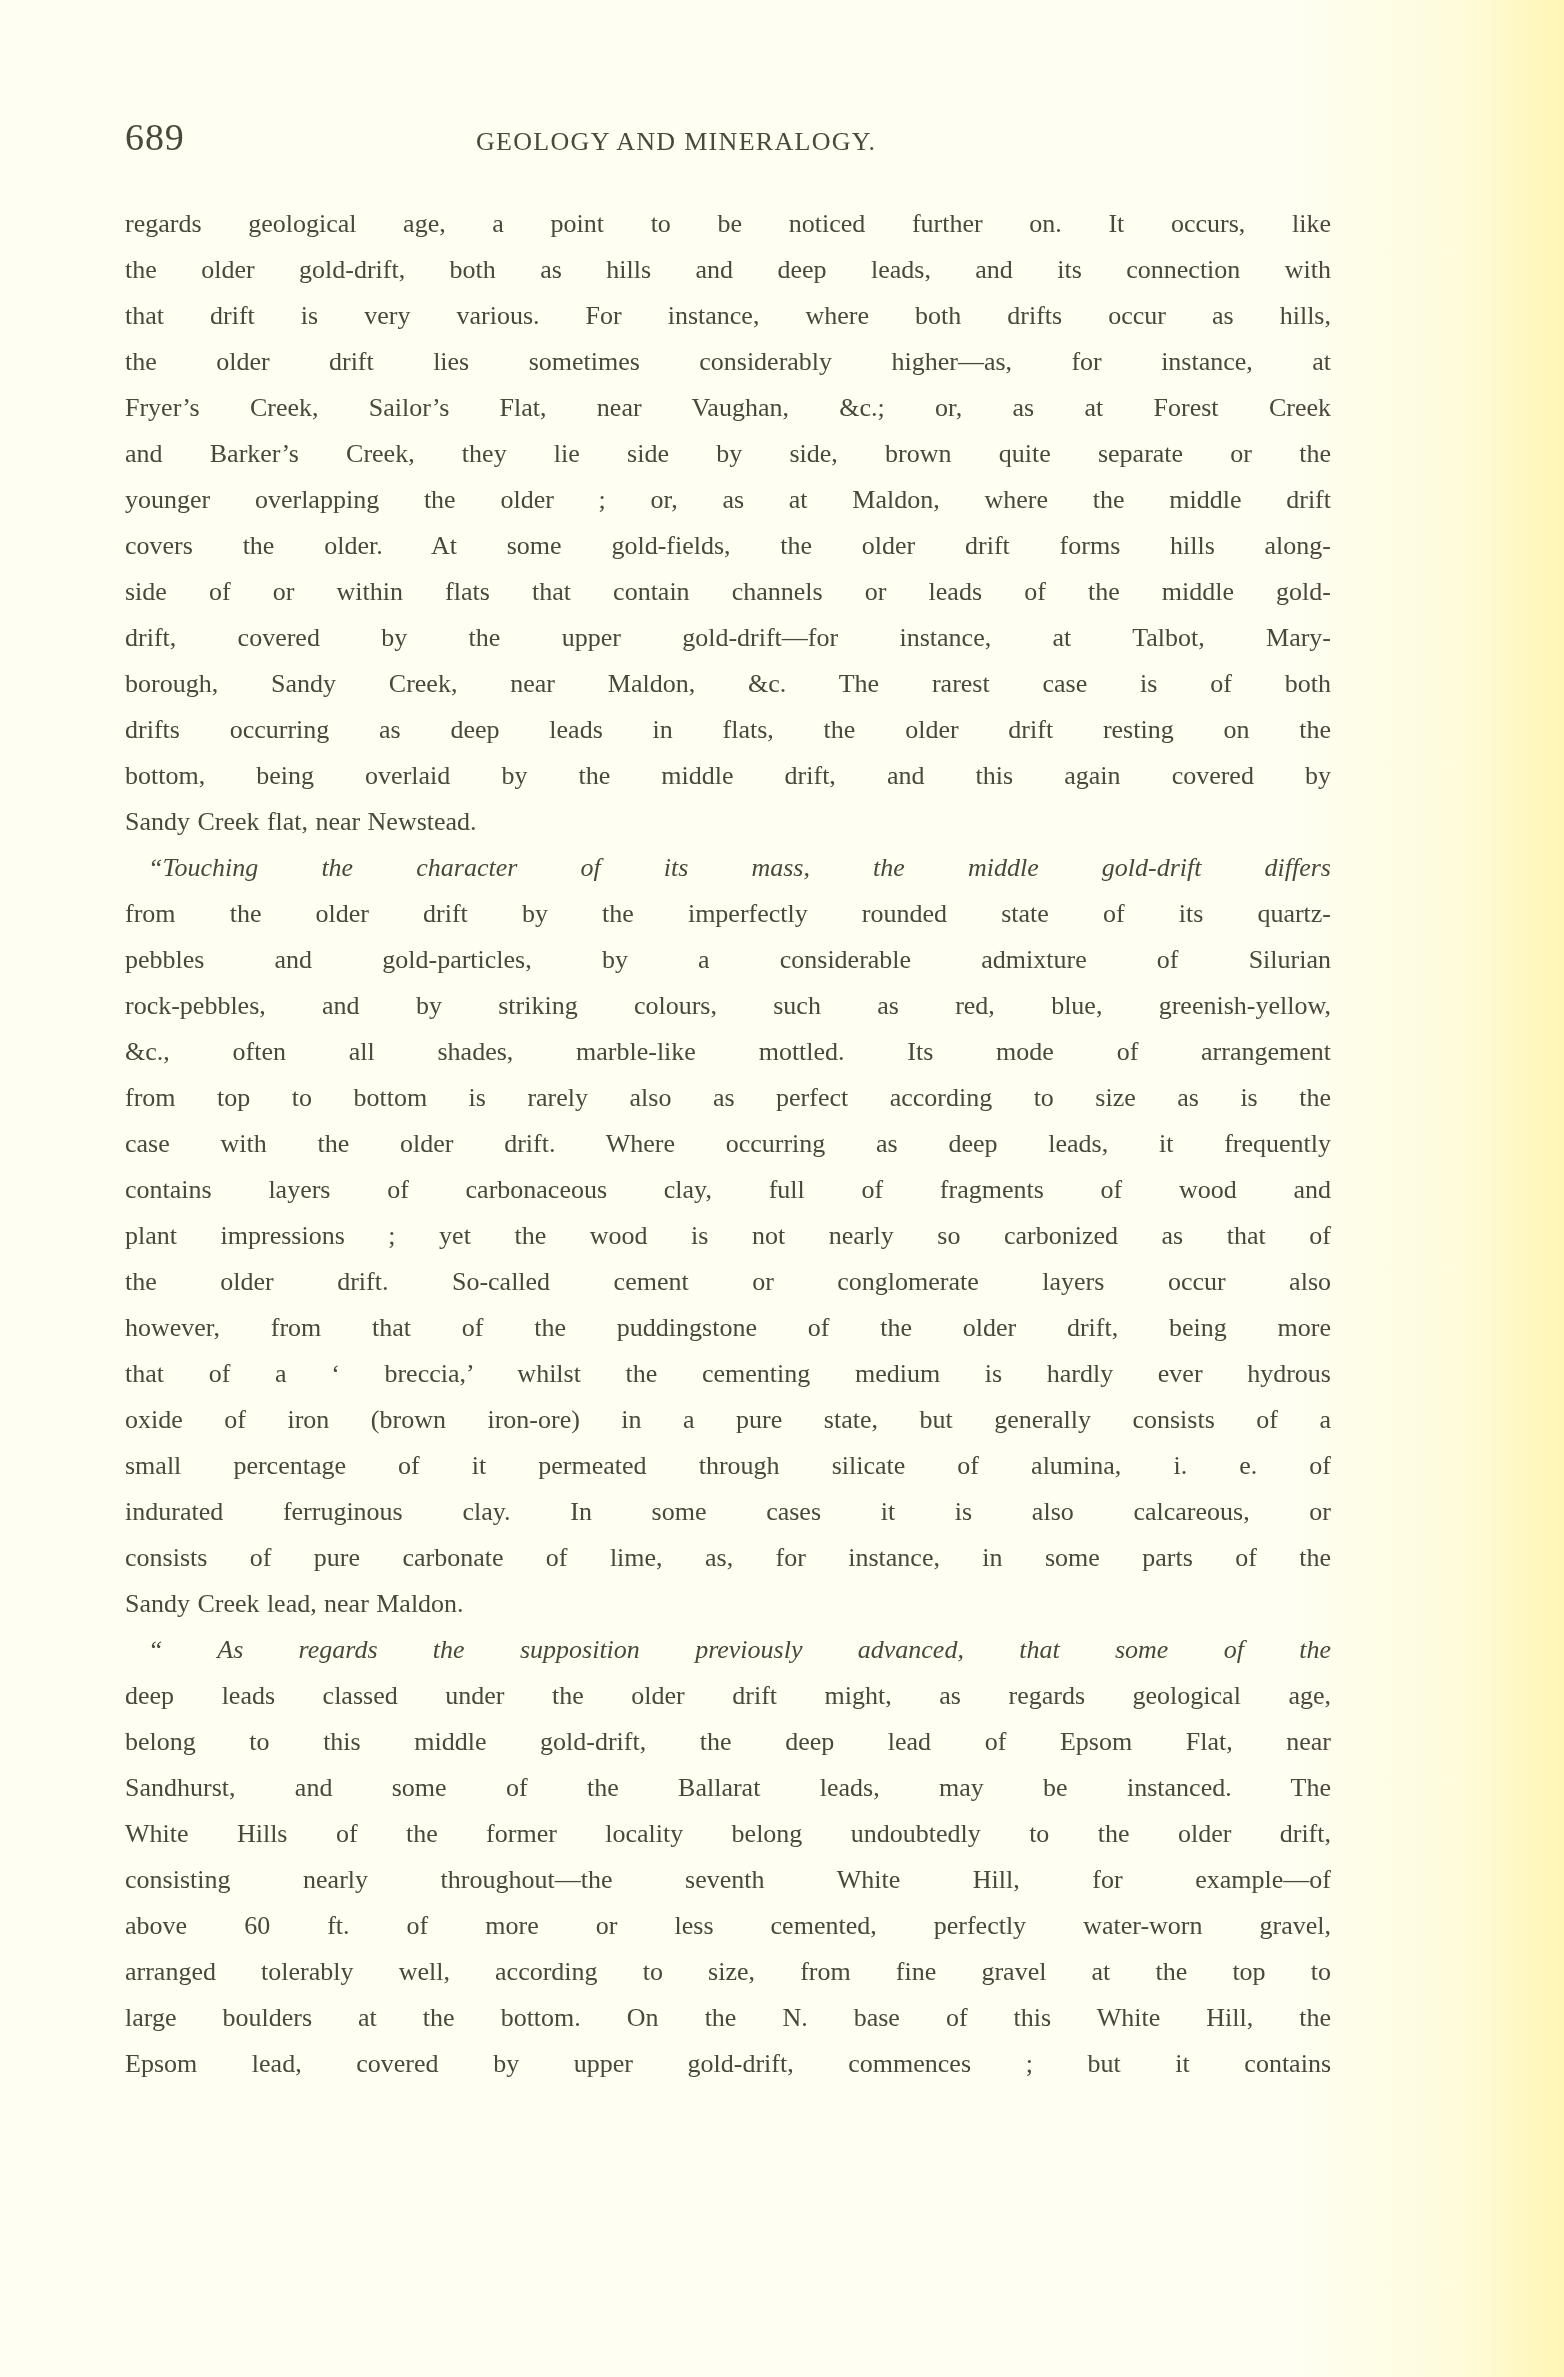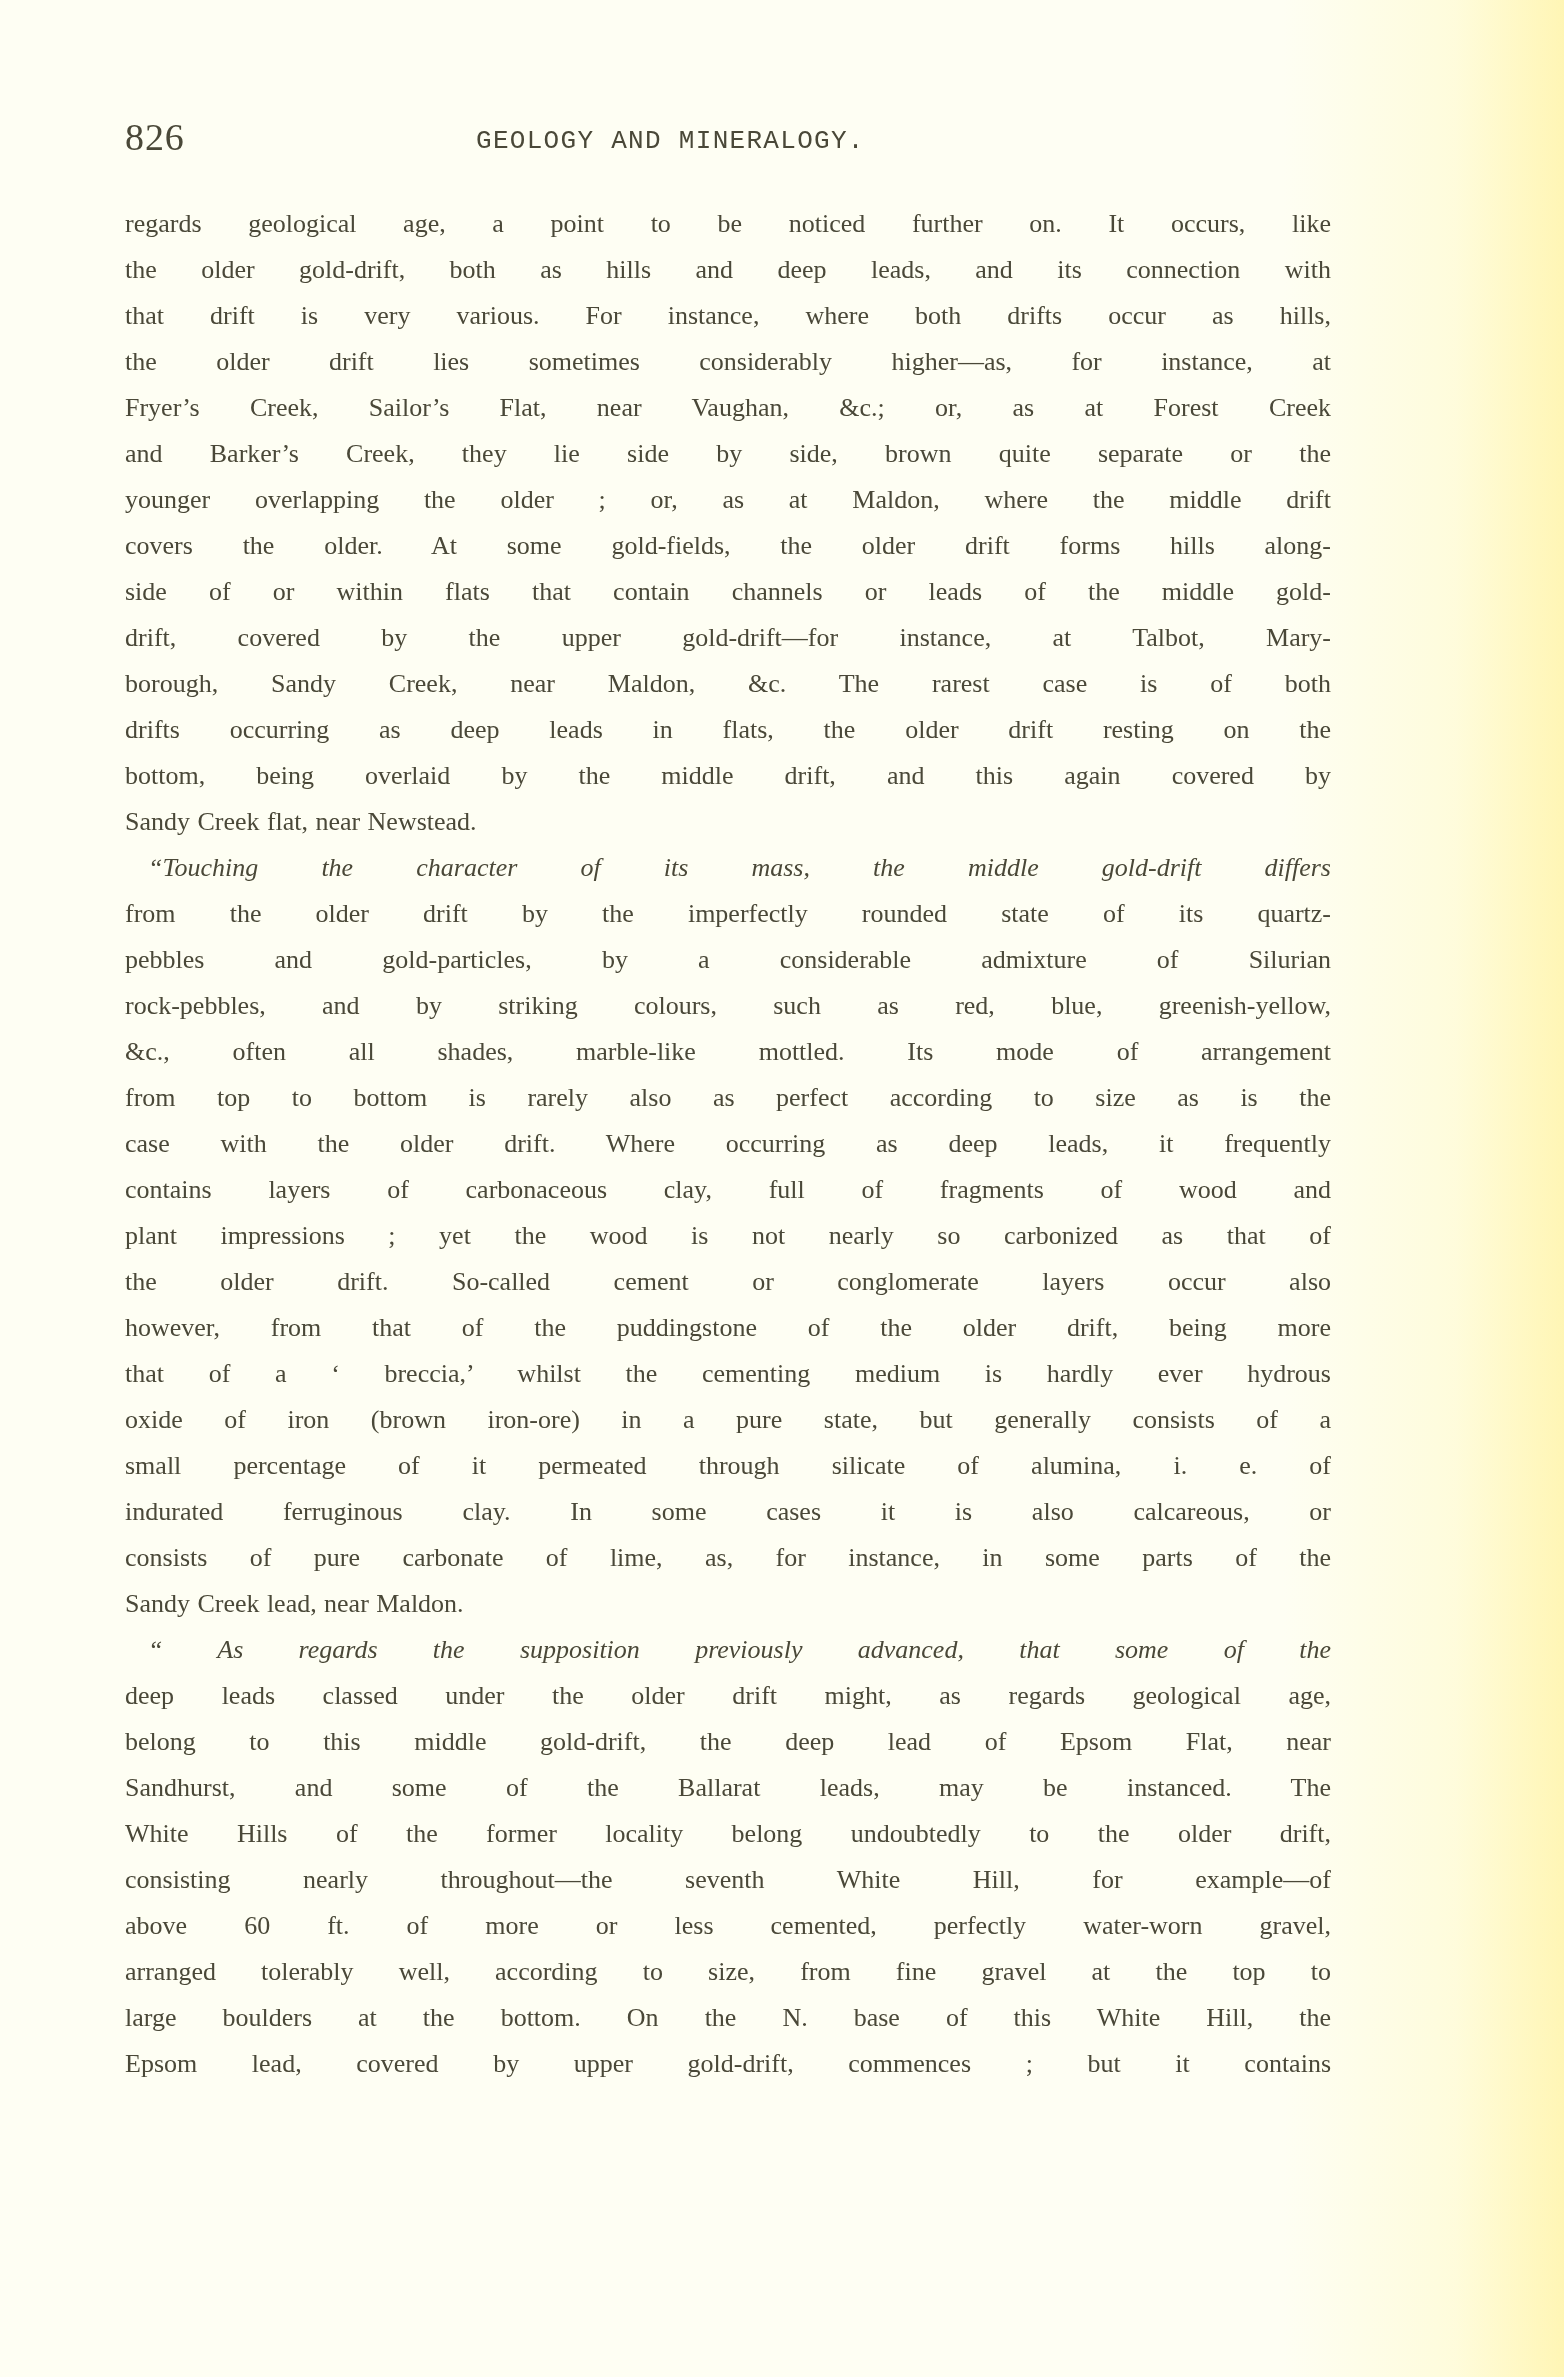"826" span.page-number { text: 826 -> 689 }
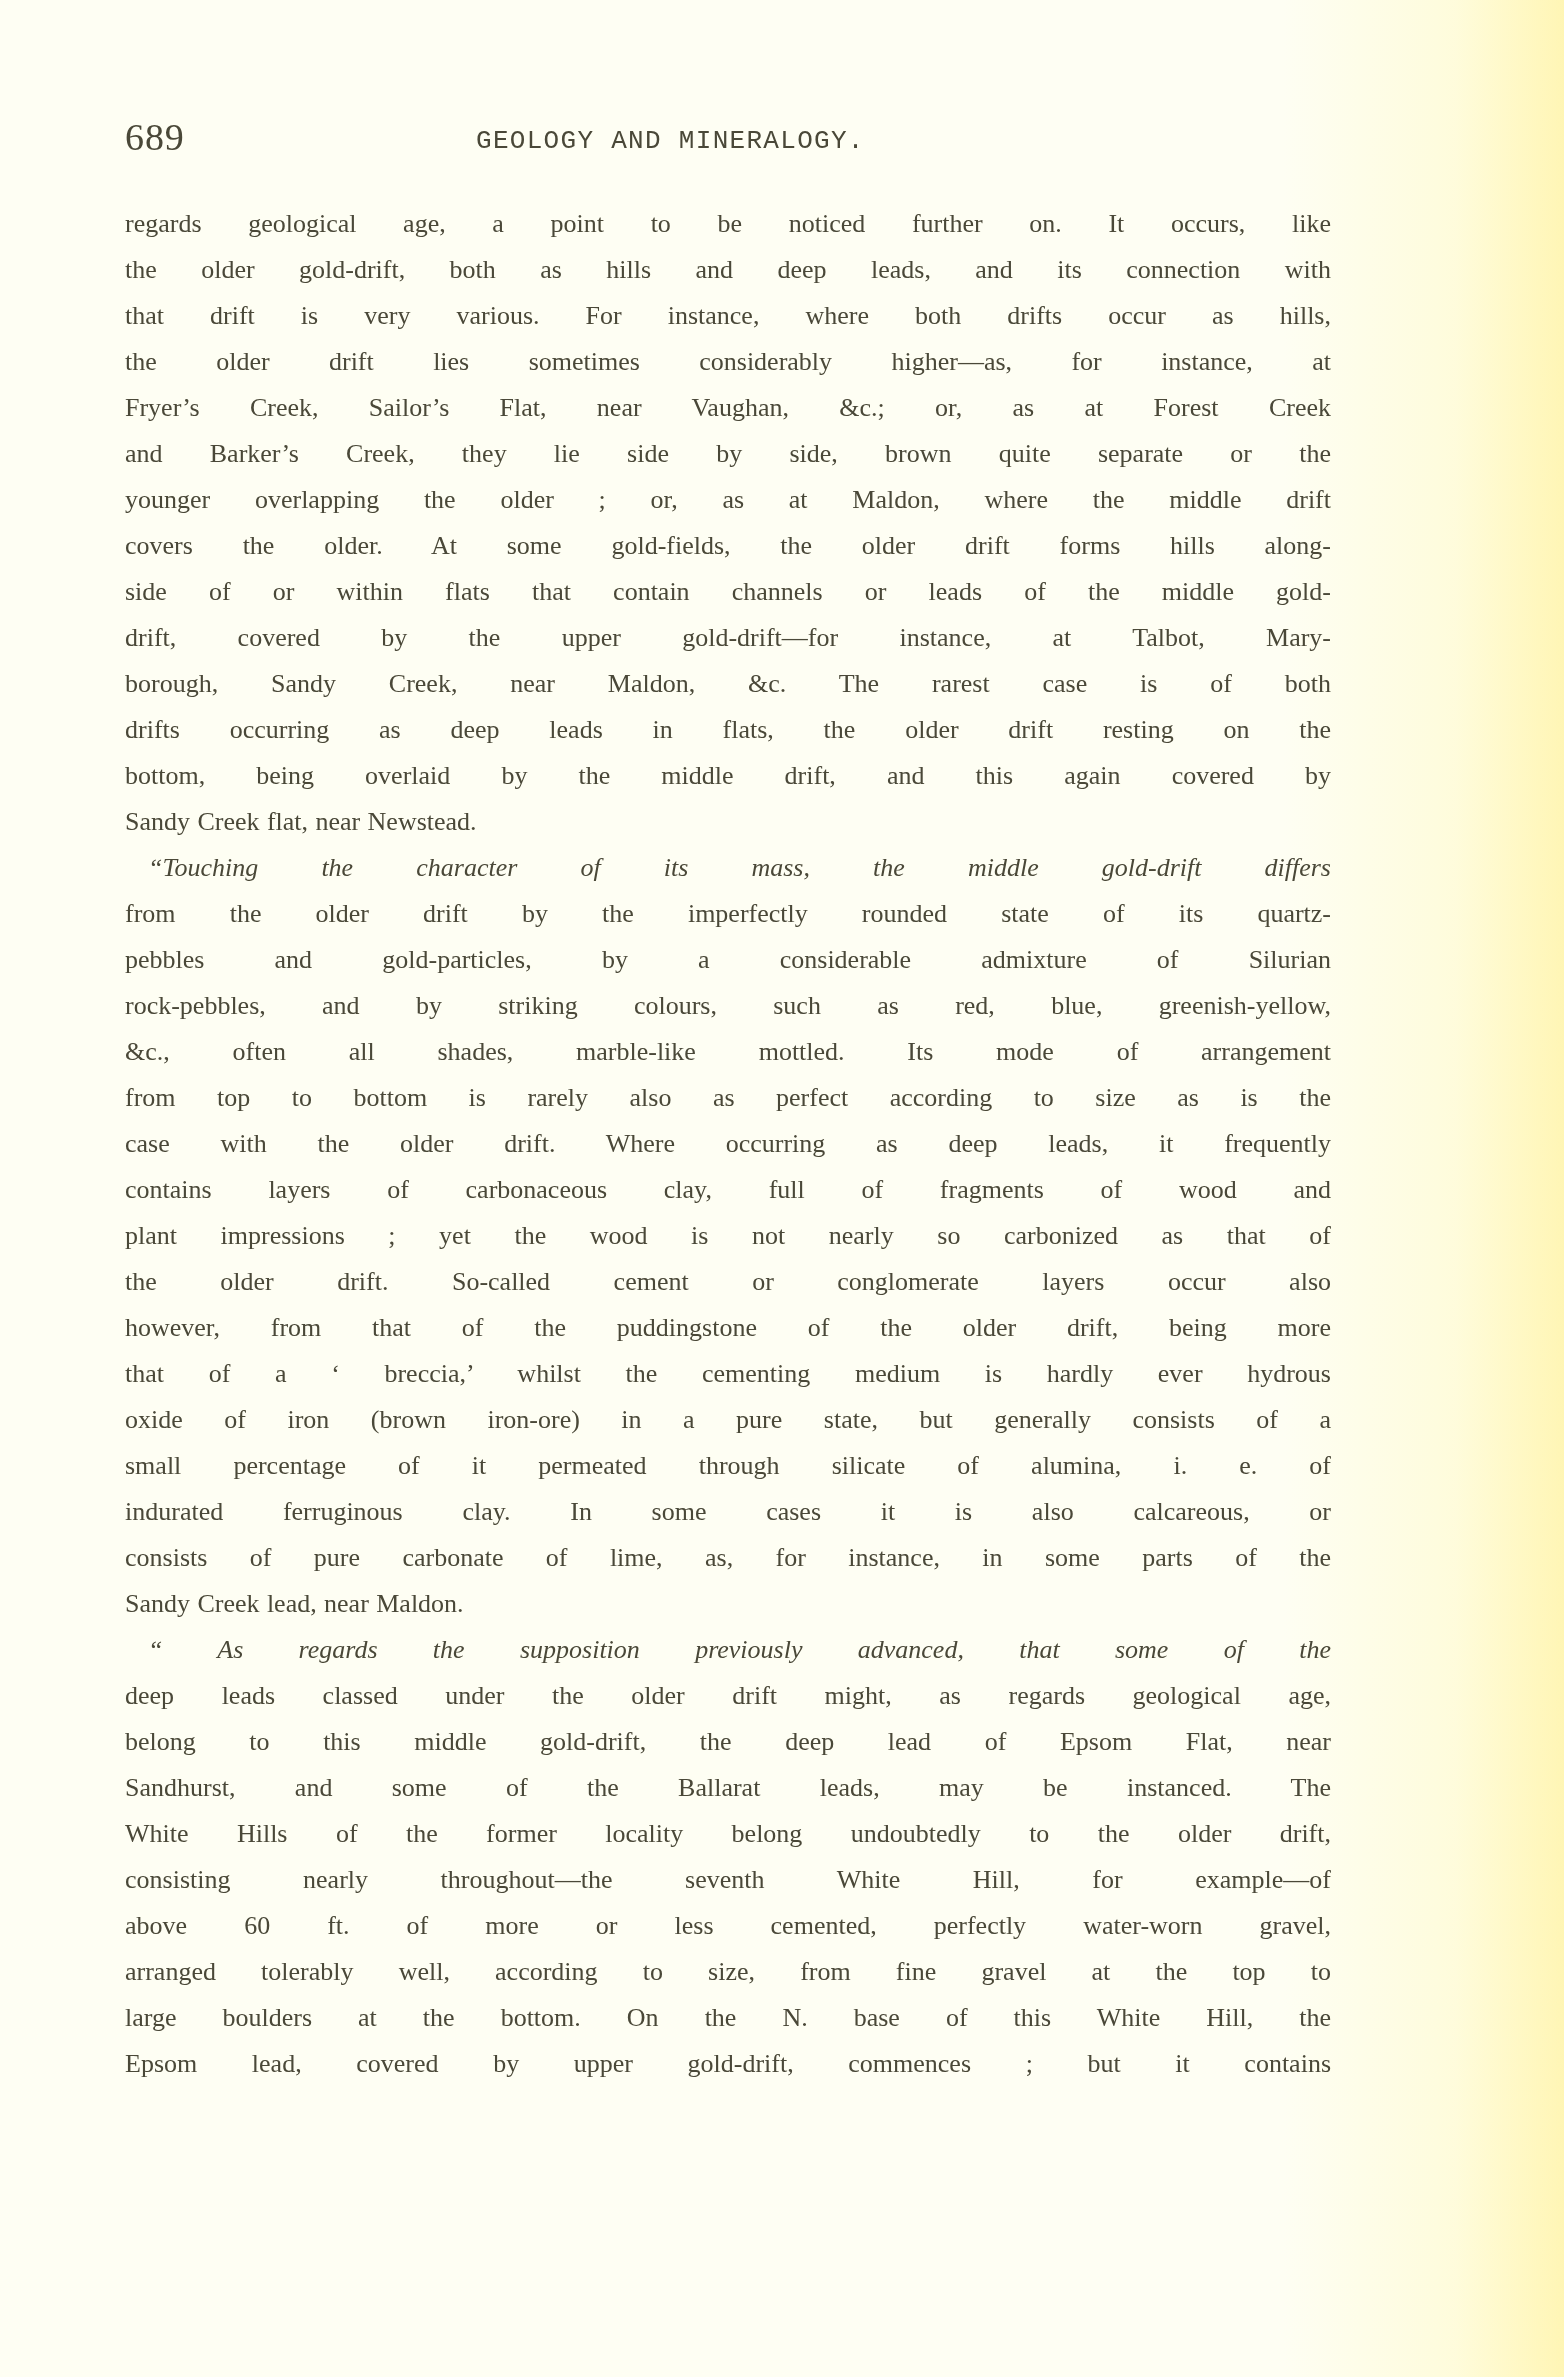"GEOLOGY AND MINERALOGY." .running-title { font-family: Liberation Mono, monospace -> none }
